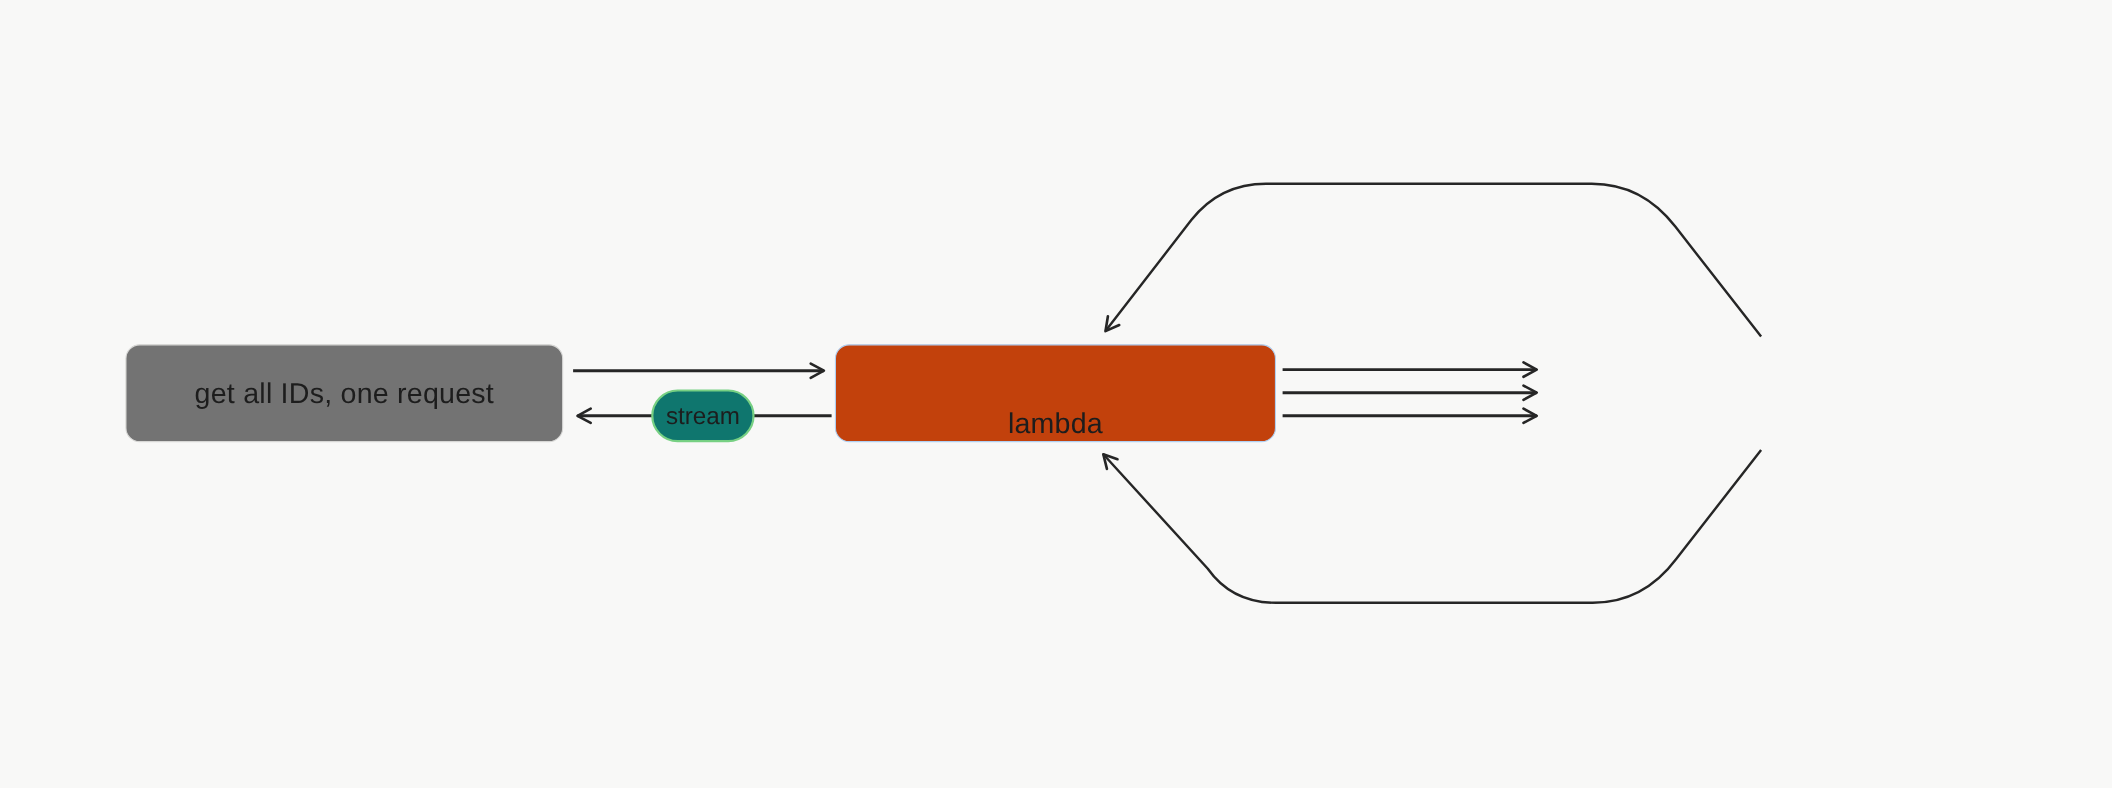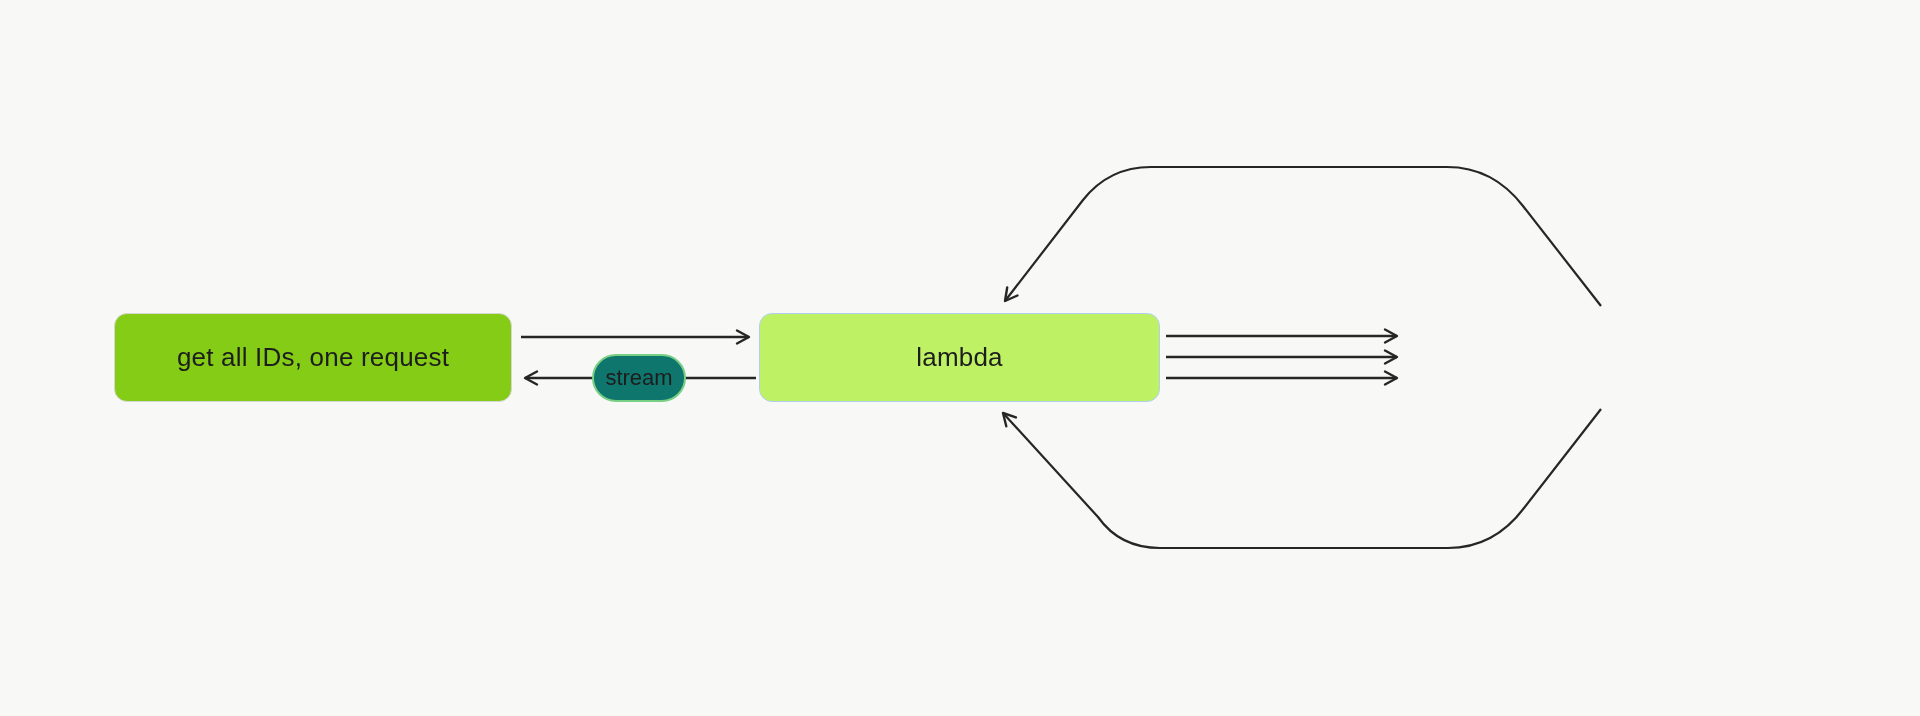"get all IDs, one request" .node.plain { background: #84cc16 -> #737373 }
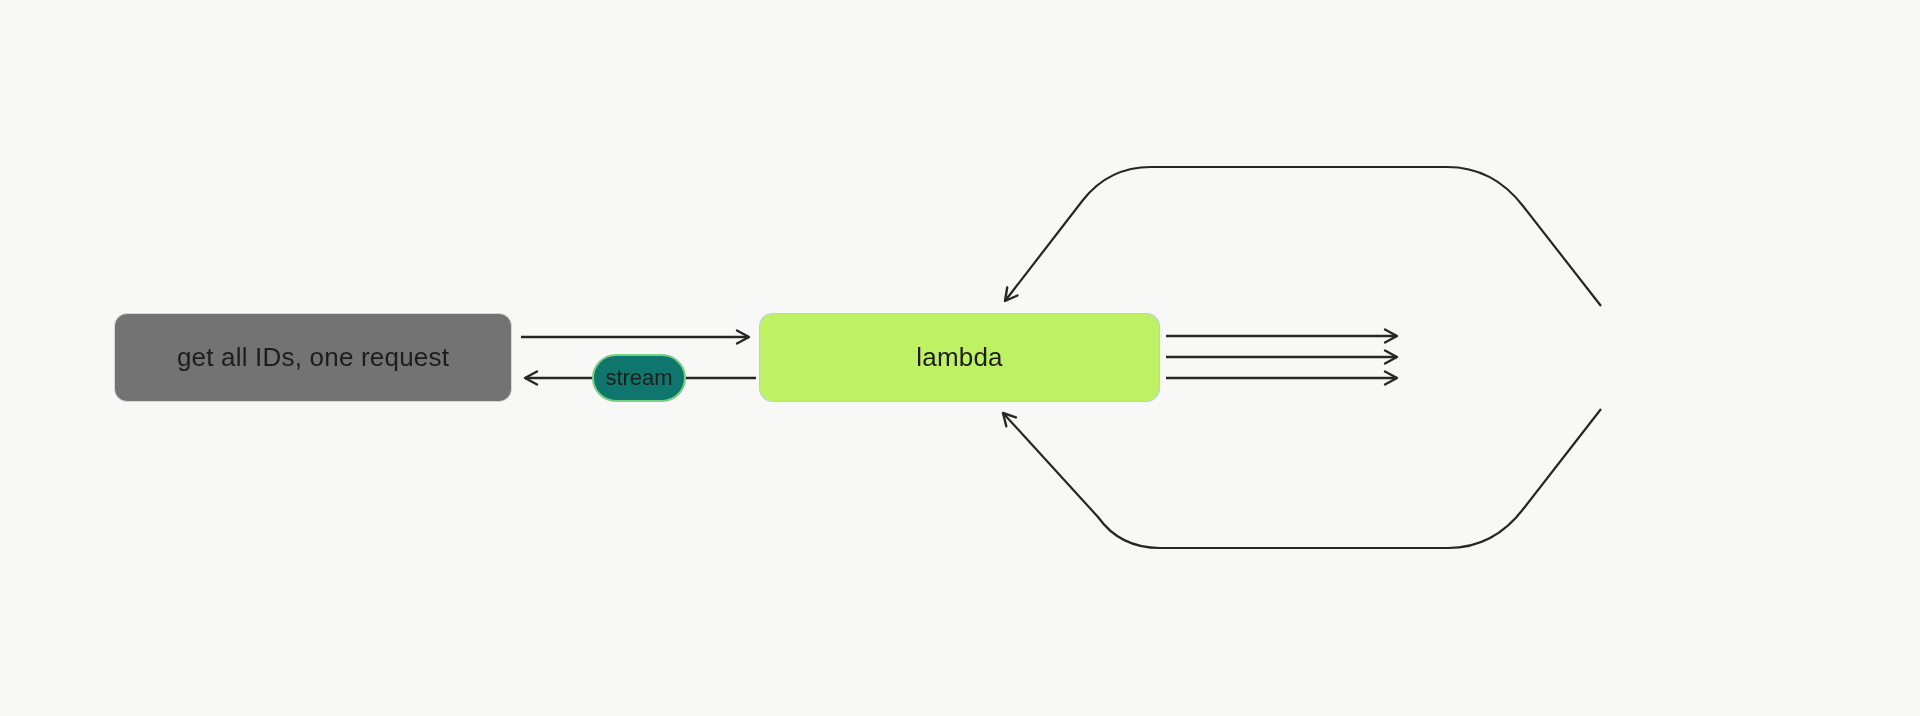"lambda" .node.accent { align-items: none -> flex-end; background: #bef264 -> #c2410c }
